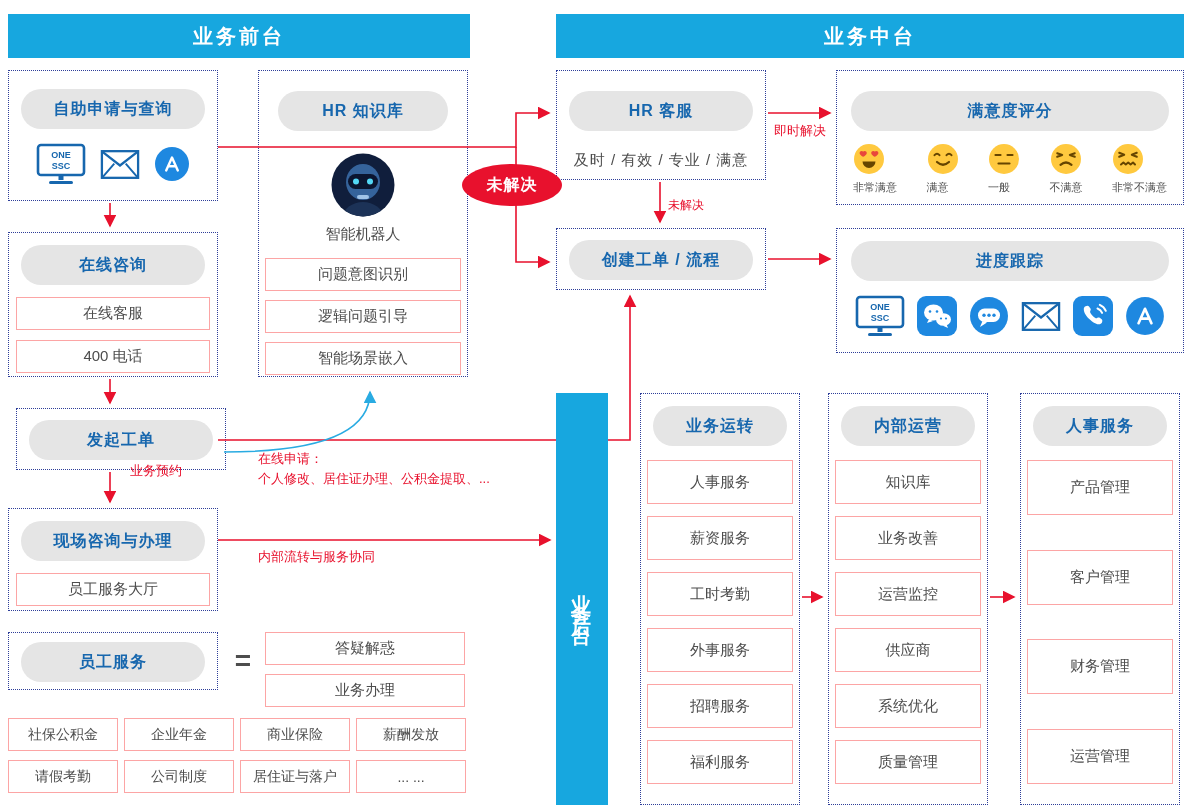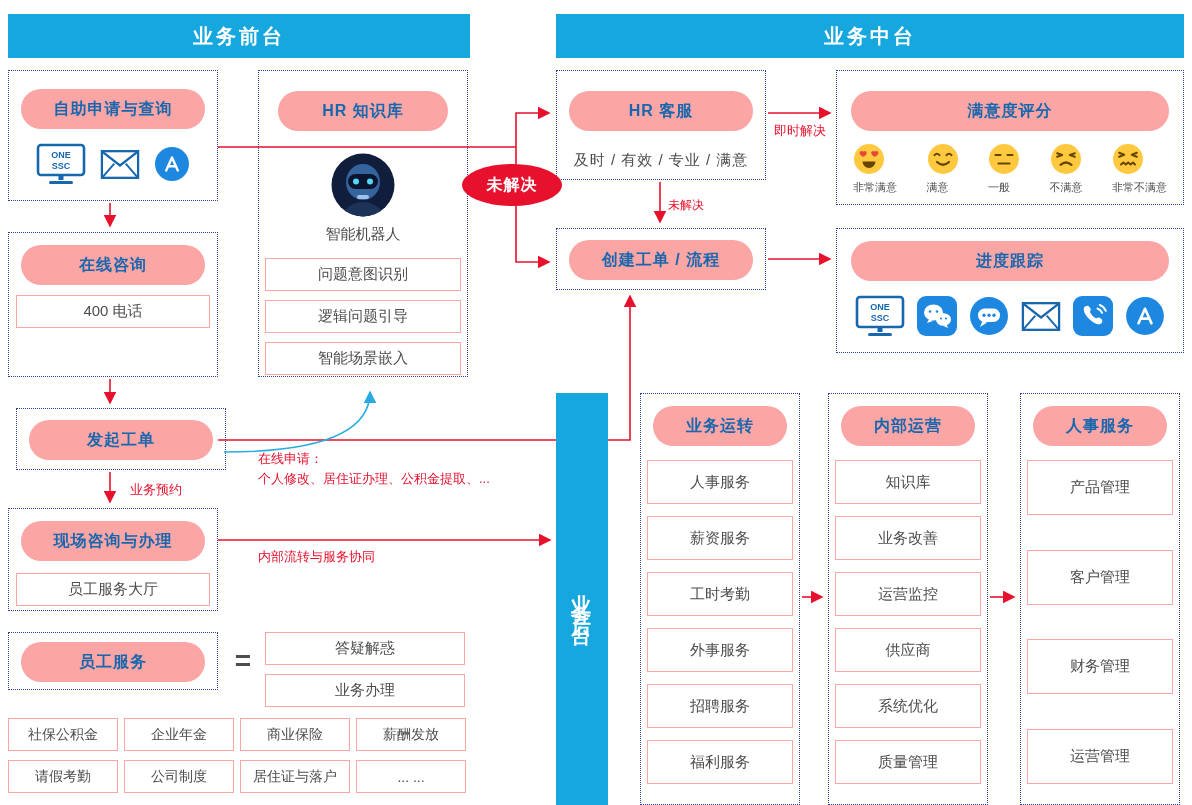"自助申请与查询" .pill { background: #fca5a5 -> #e5e5e5 }
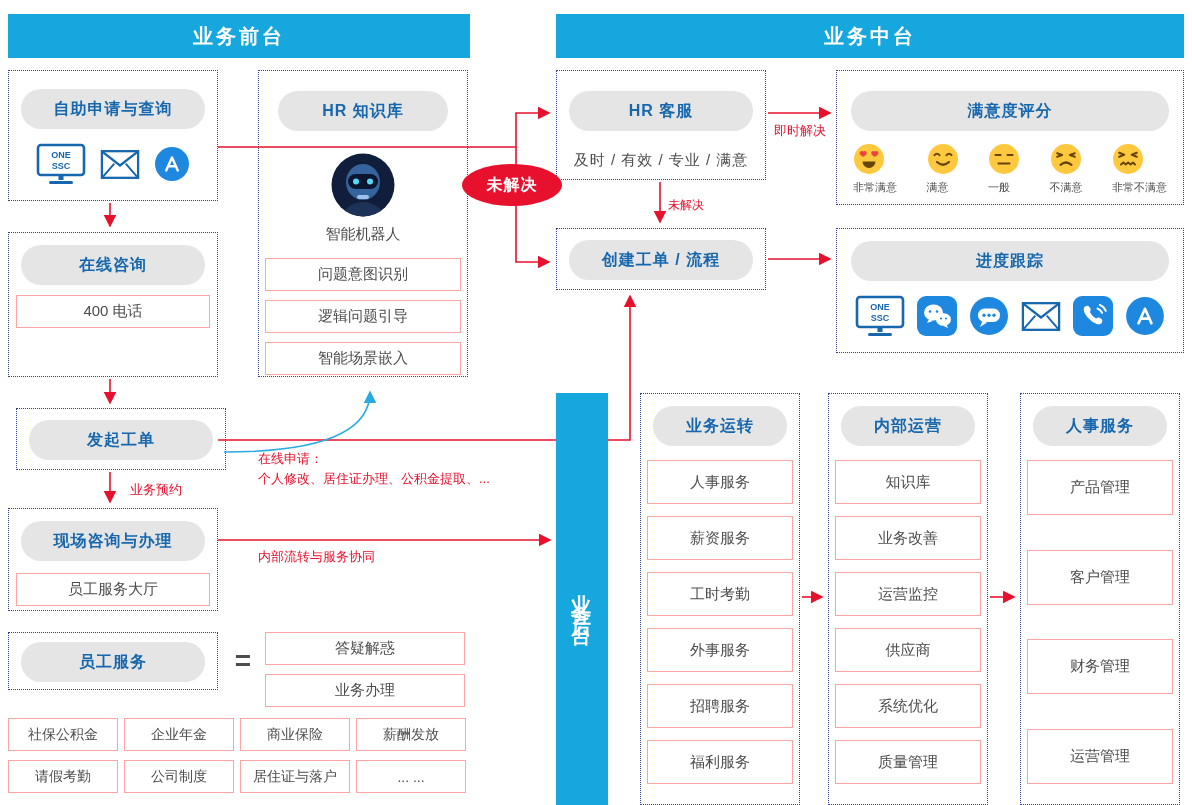"在线客服" div.gbox { html: none -> <div>在线客服</div> }
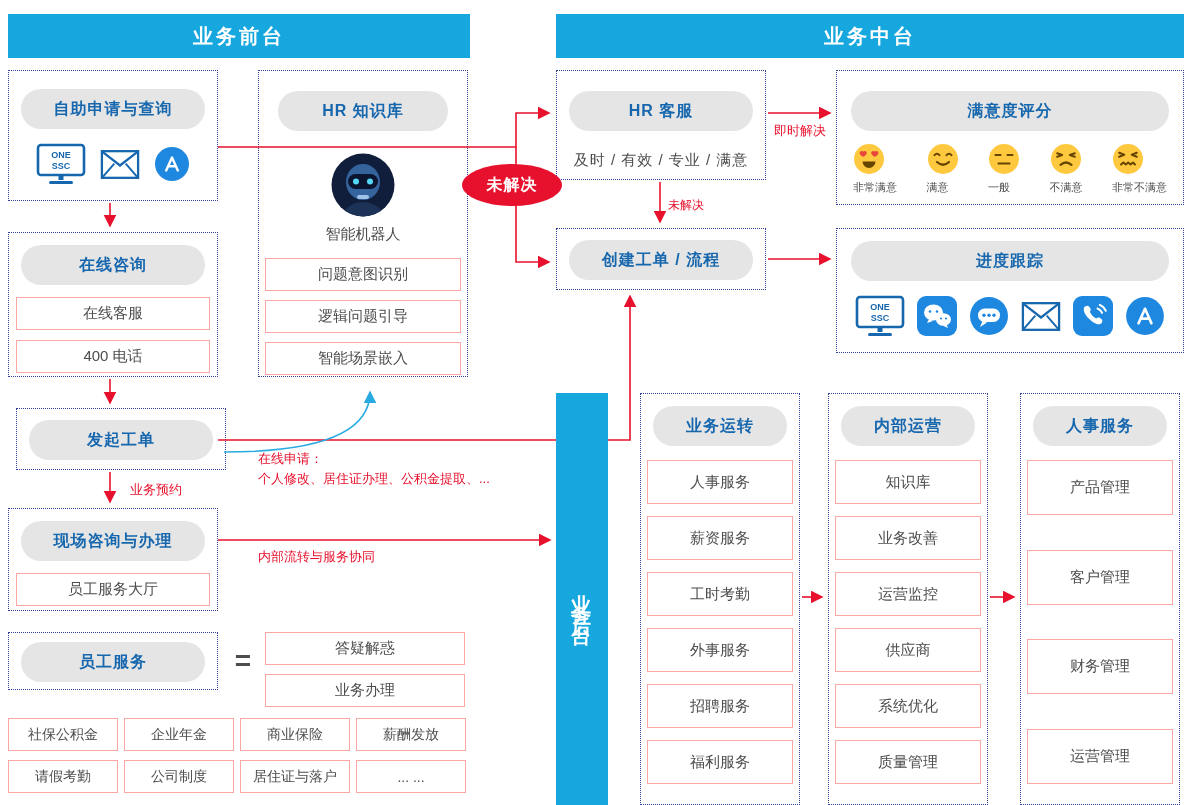"业务预约" div.red-label { top: 481px -> 462px }
